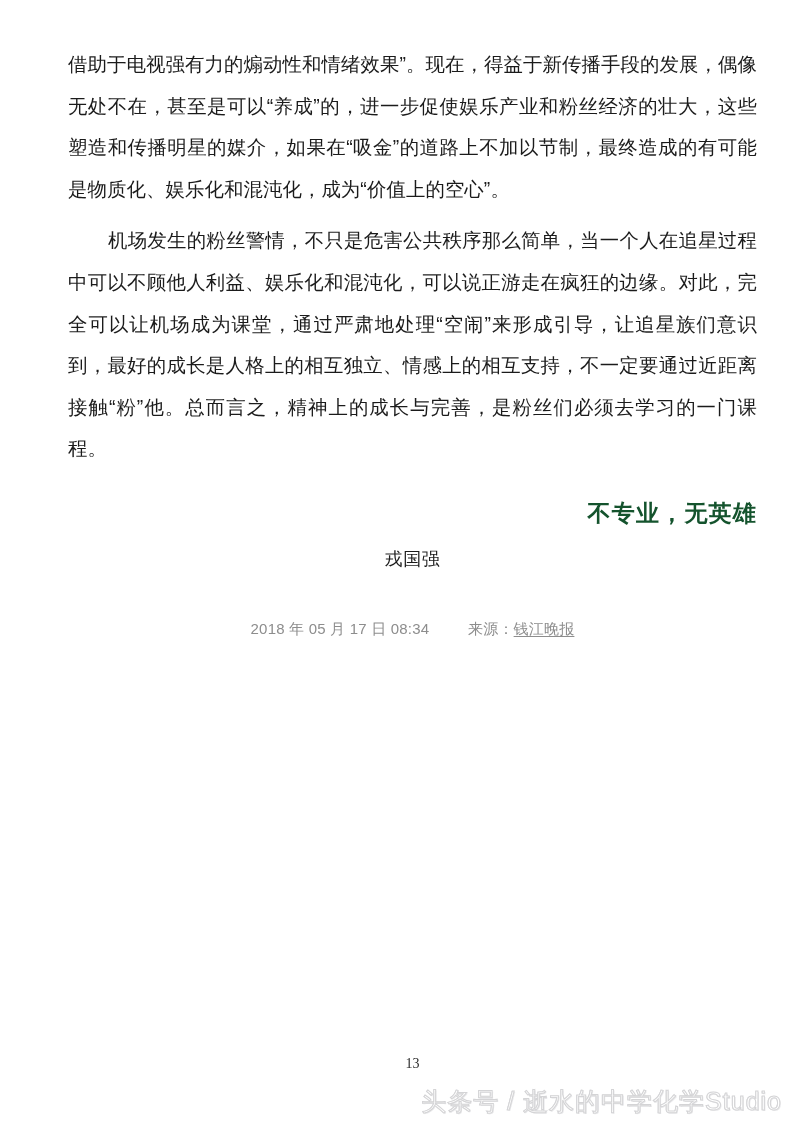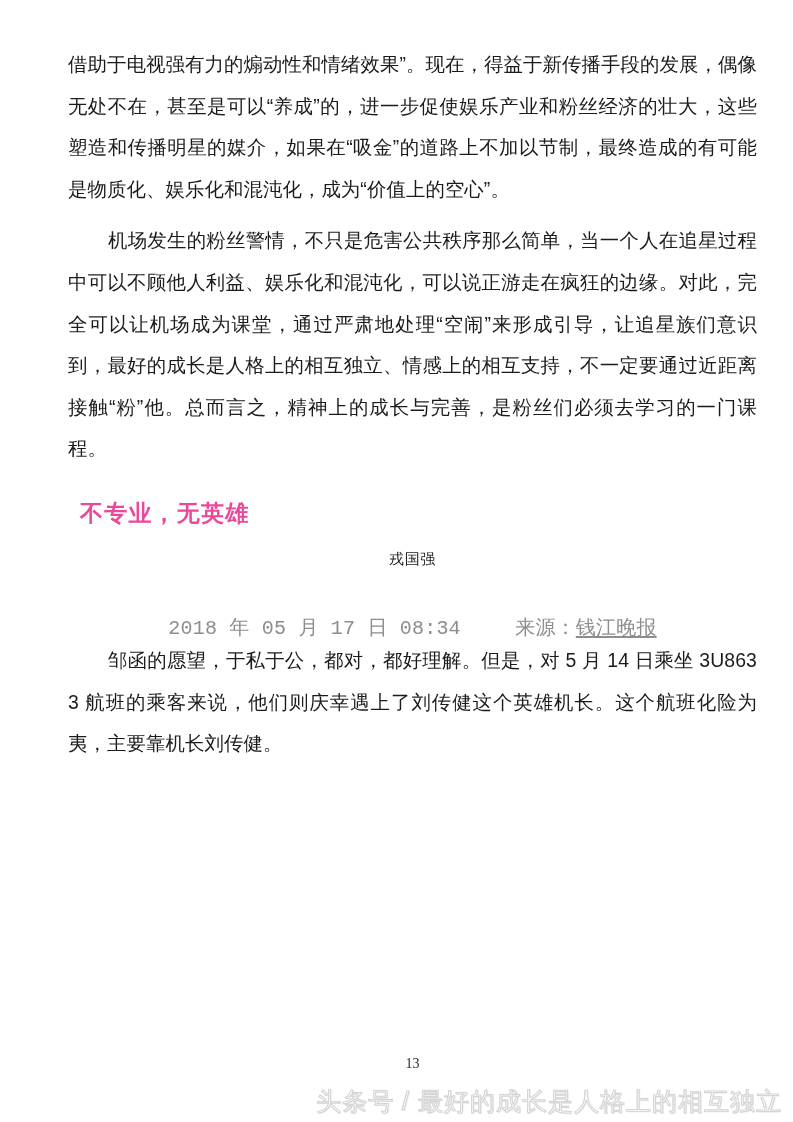"不专业，无英雄" .article-title { color: #ec4899 -> #14532d; margin: 12px -> 0; text-align: left -> right }
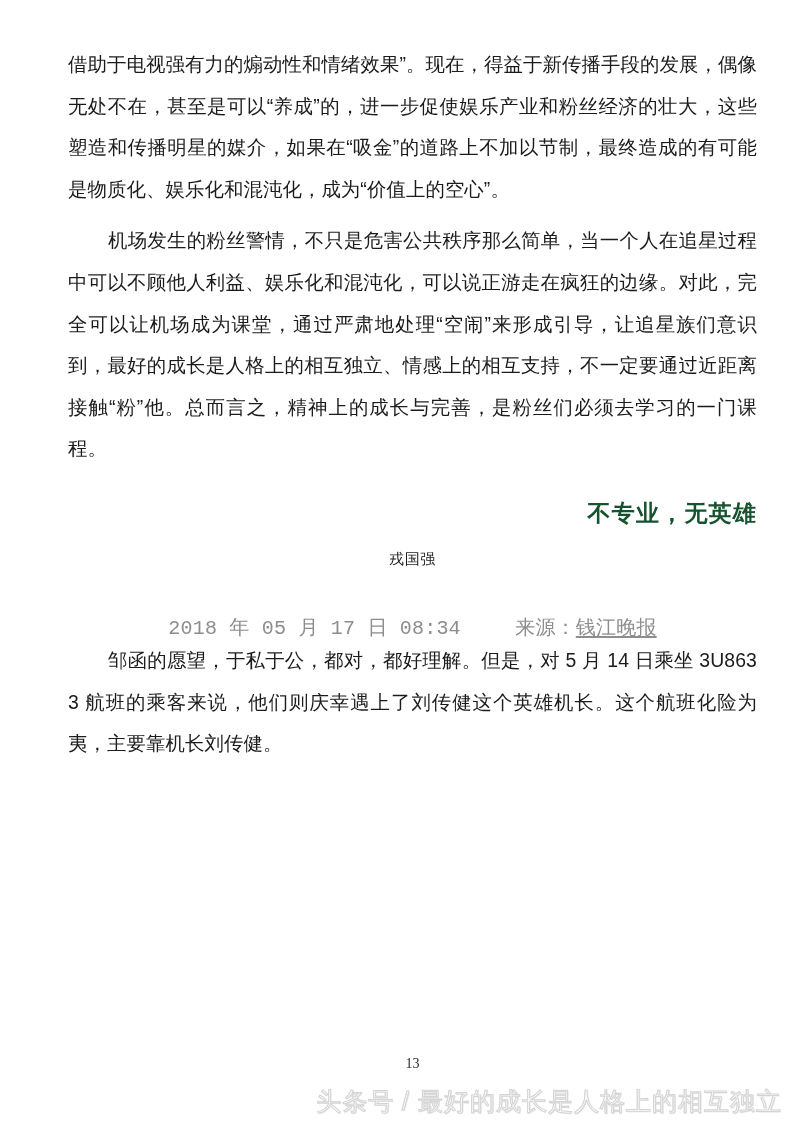"戎国强" .article-author { font-size: 15px -> 18px }
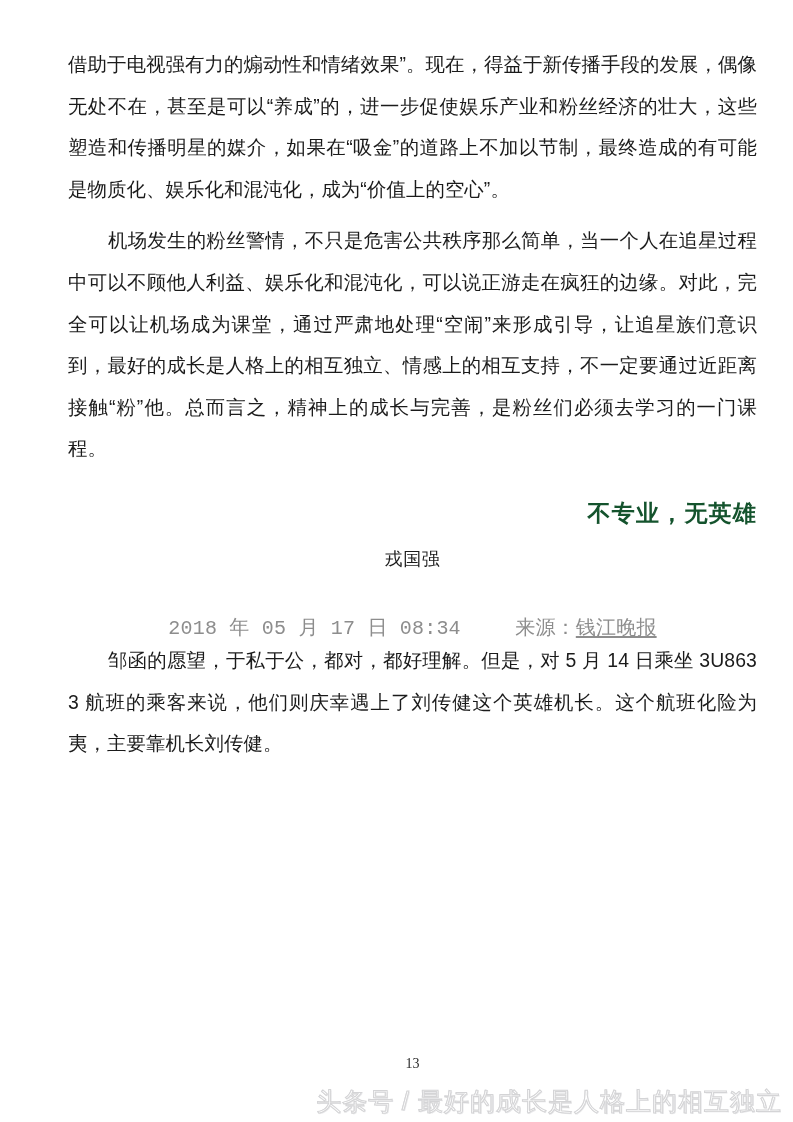"2018 年 05 月 17" .meta-line { font-family: Liberation Mono, monospace -> Liberation Sans, sans-serif; font-size: 20px -> 15px }
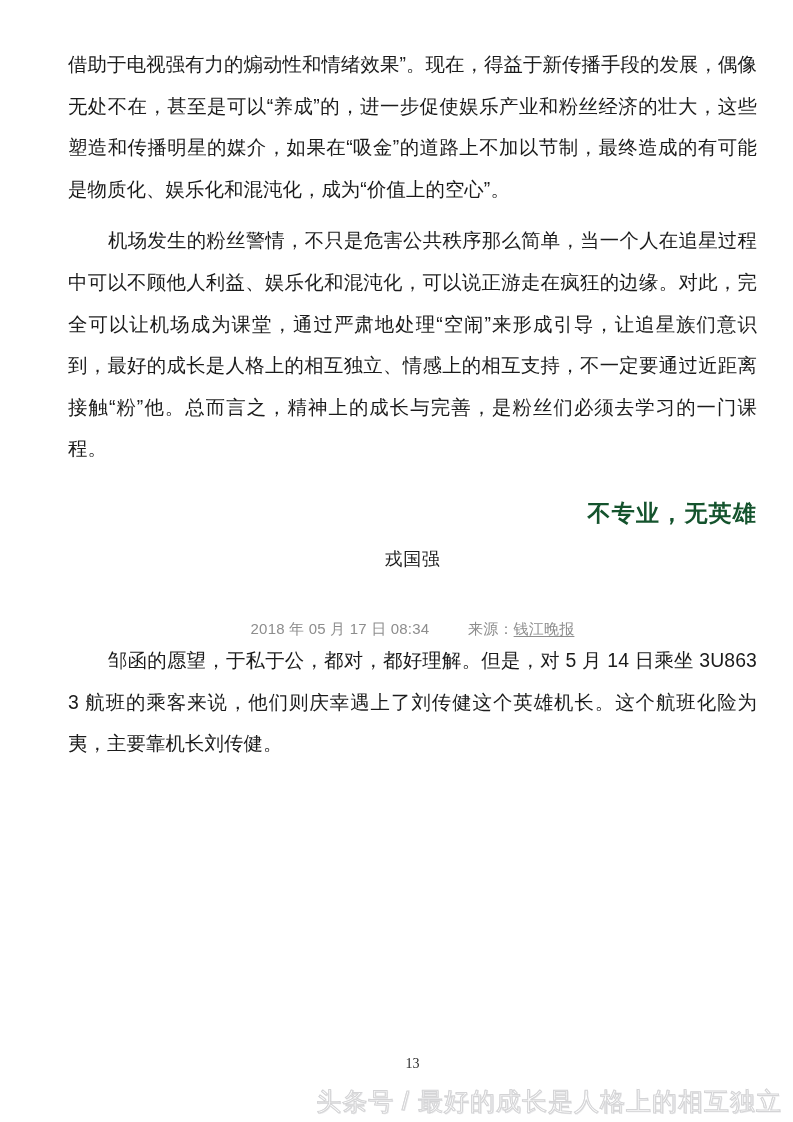"邹函的愿望，于私于公，都对，都好理解。但是，对 5 月 14 日乘坐" p.body-para { html: <p>邹函的愿望，于私于公，都对，都好理解。但是，对 5 月 14 日乘坐 3U8633 航班的乘客来说，他们则庆幸遇上了刘传健这个英雄机长。这个航班化险为夷，主要靠机长刘传健。</p> -> none }
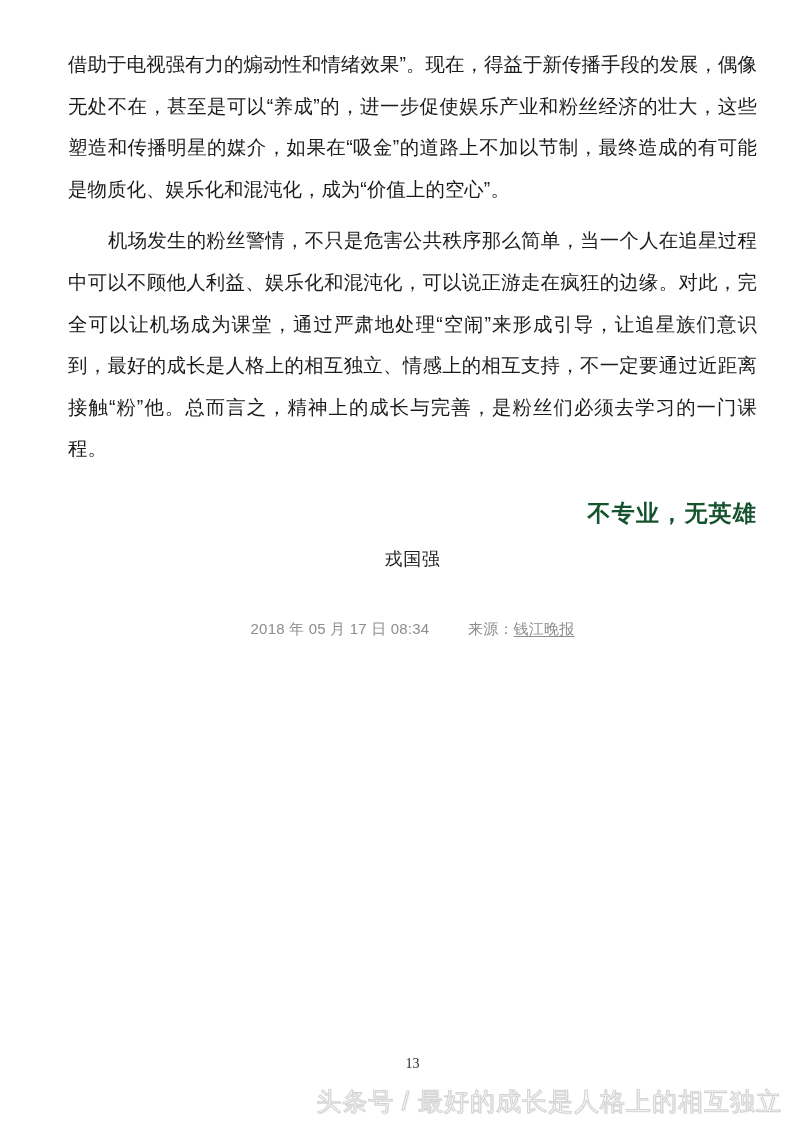"头条号 / 最好的成长是人格上的相互独立" div.watermark { text: 最好的成长是人格上的相互独立 -> 逝水的中学化学Studio }
